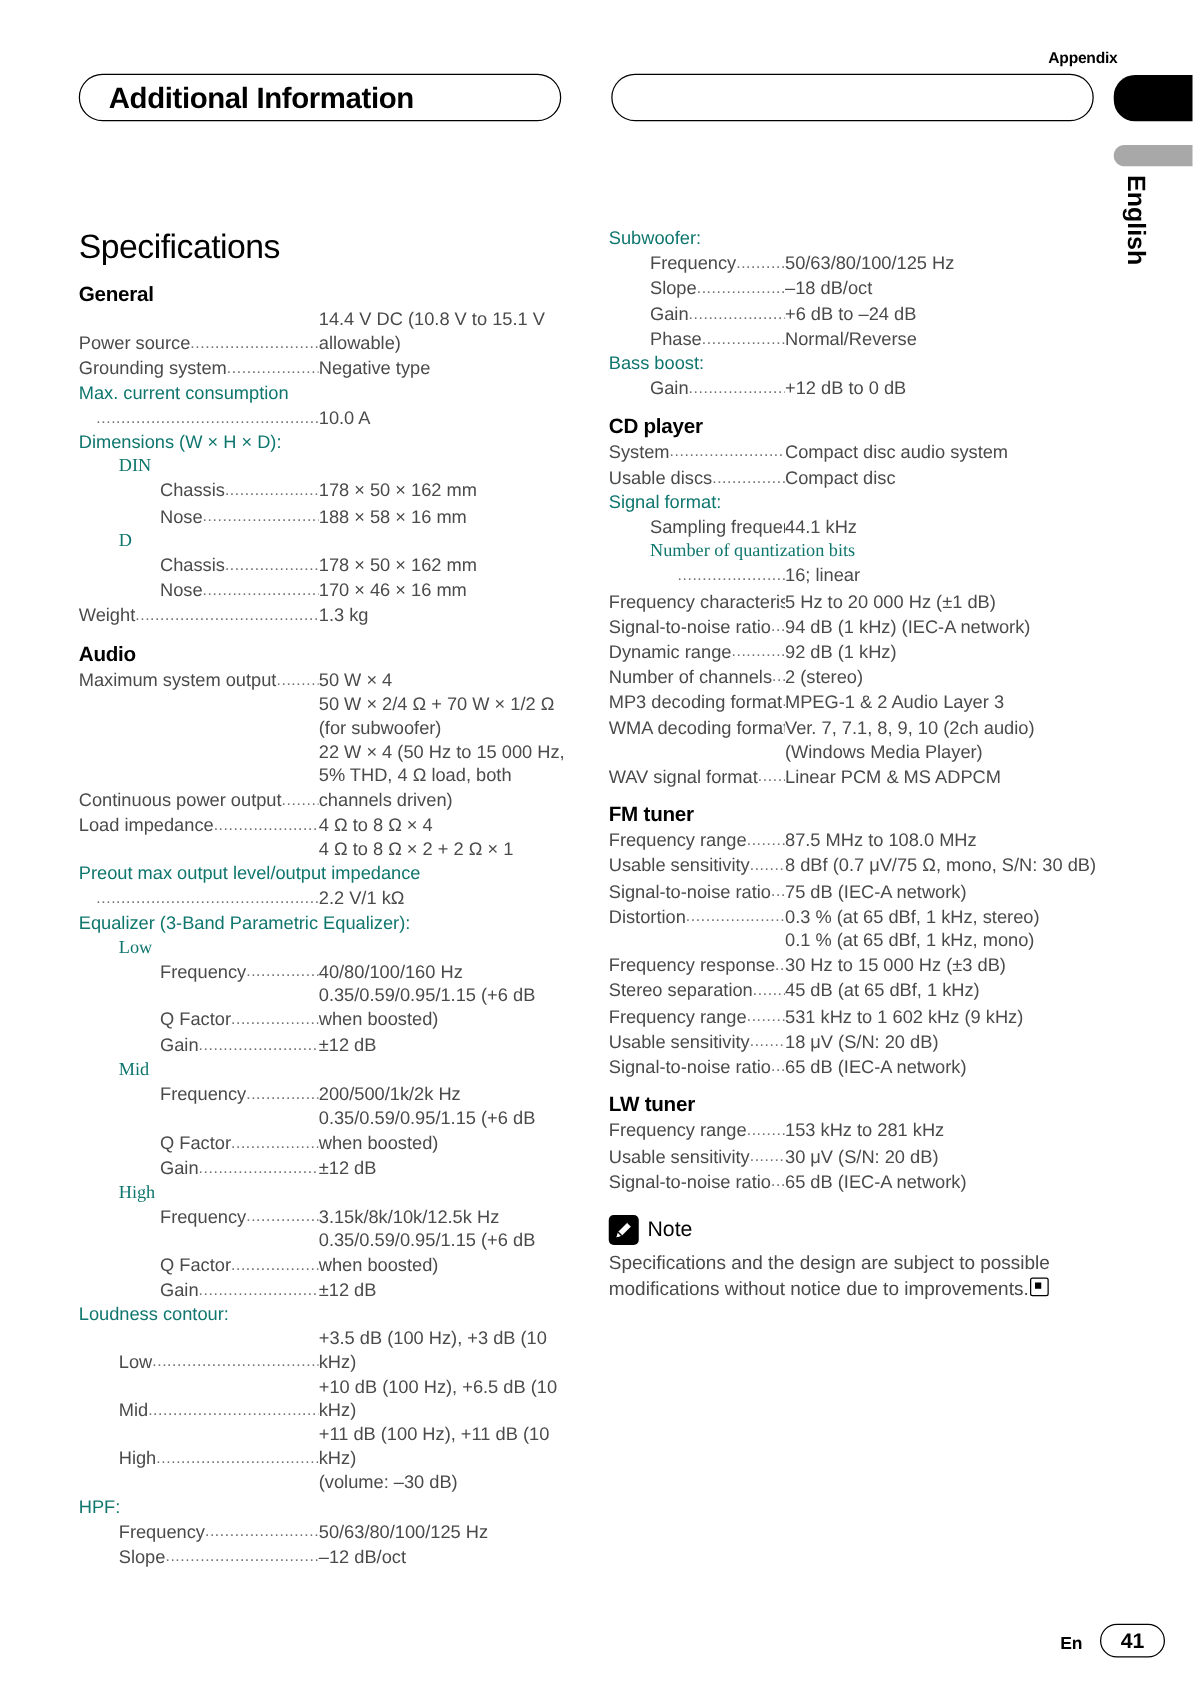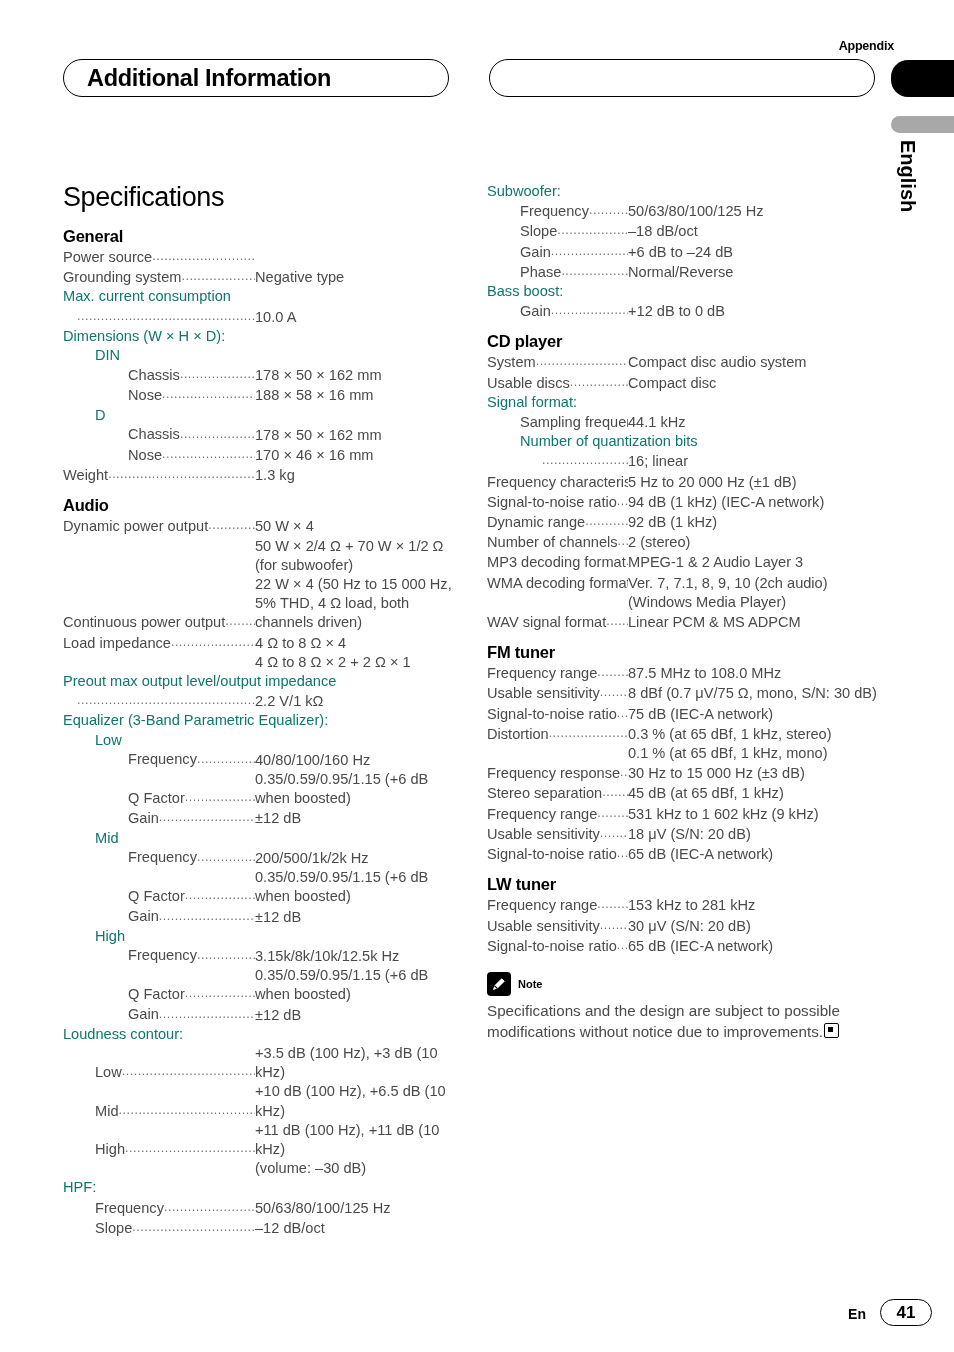"14.4 V DC (10.8 V" span.val { html: none -> <span>14.4 V DC (10.8 V to 15.1 V allowable)</span> }
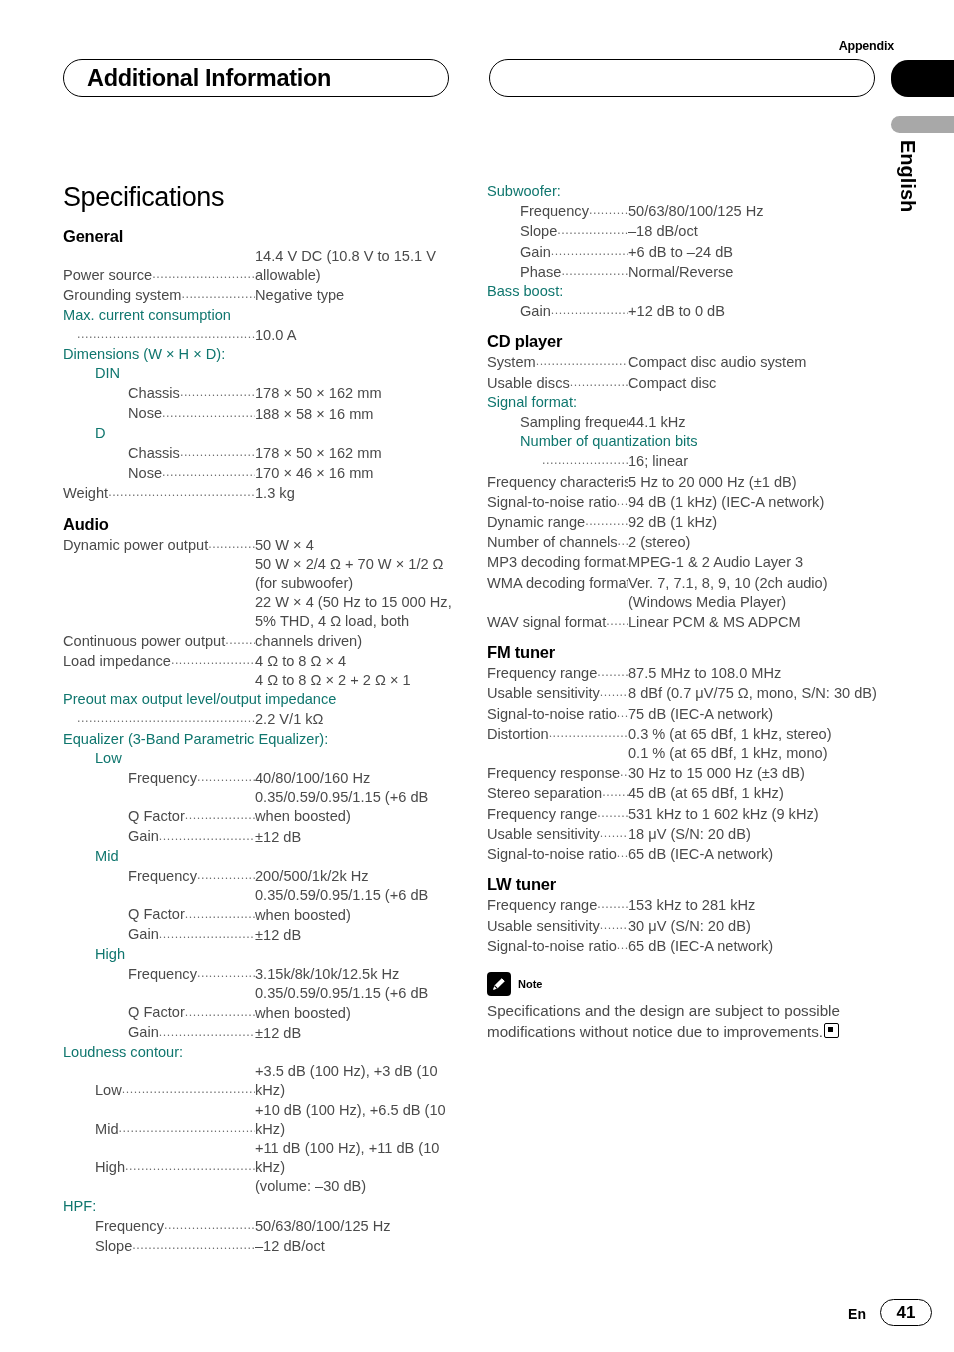"DIN" .plain.ind1 { font-family: none -> Liberation Serif, serif }
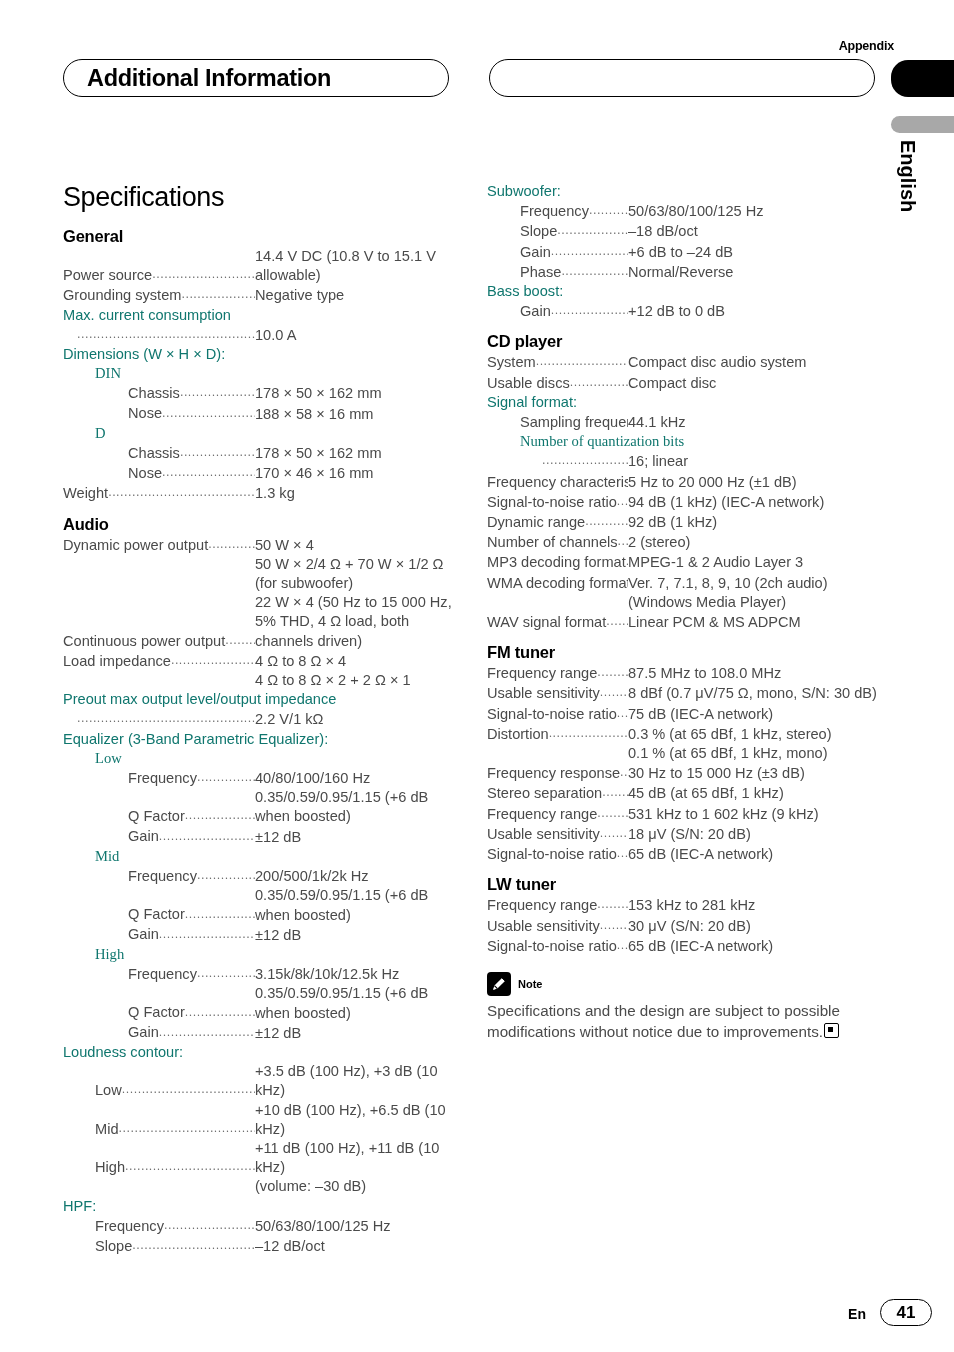"Chassis" .i2 .lead { align-items: center -> none }
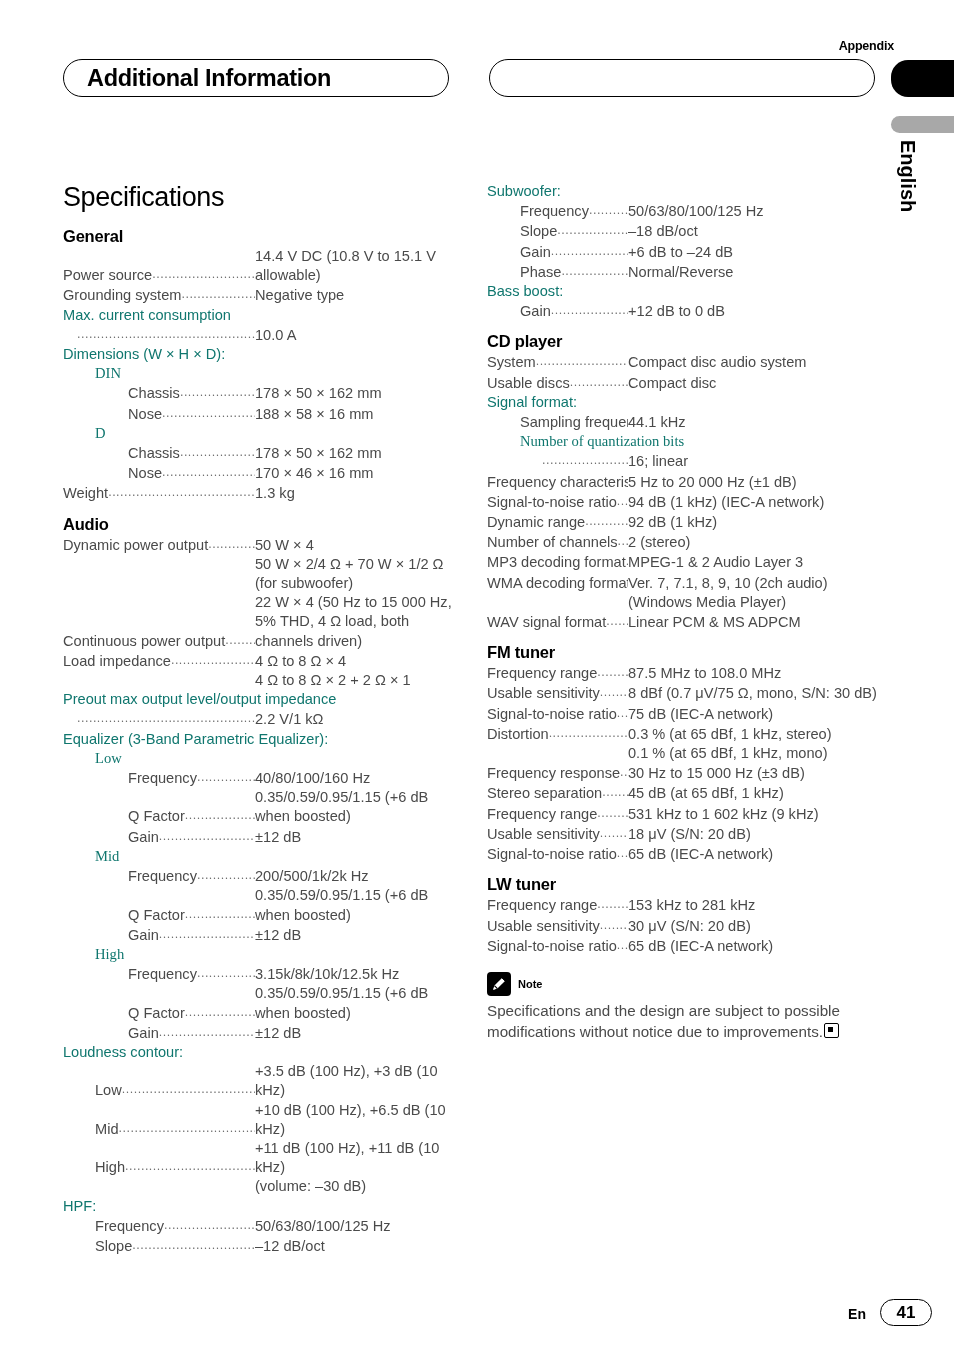"Dynamic power output" span { text: Dynamic power -> Maximum system }
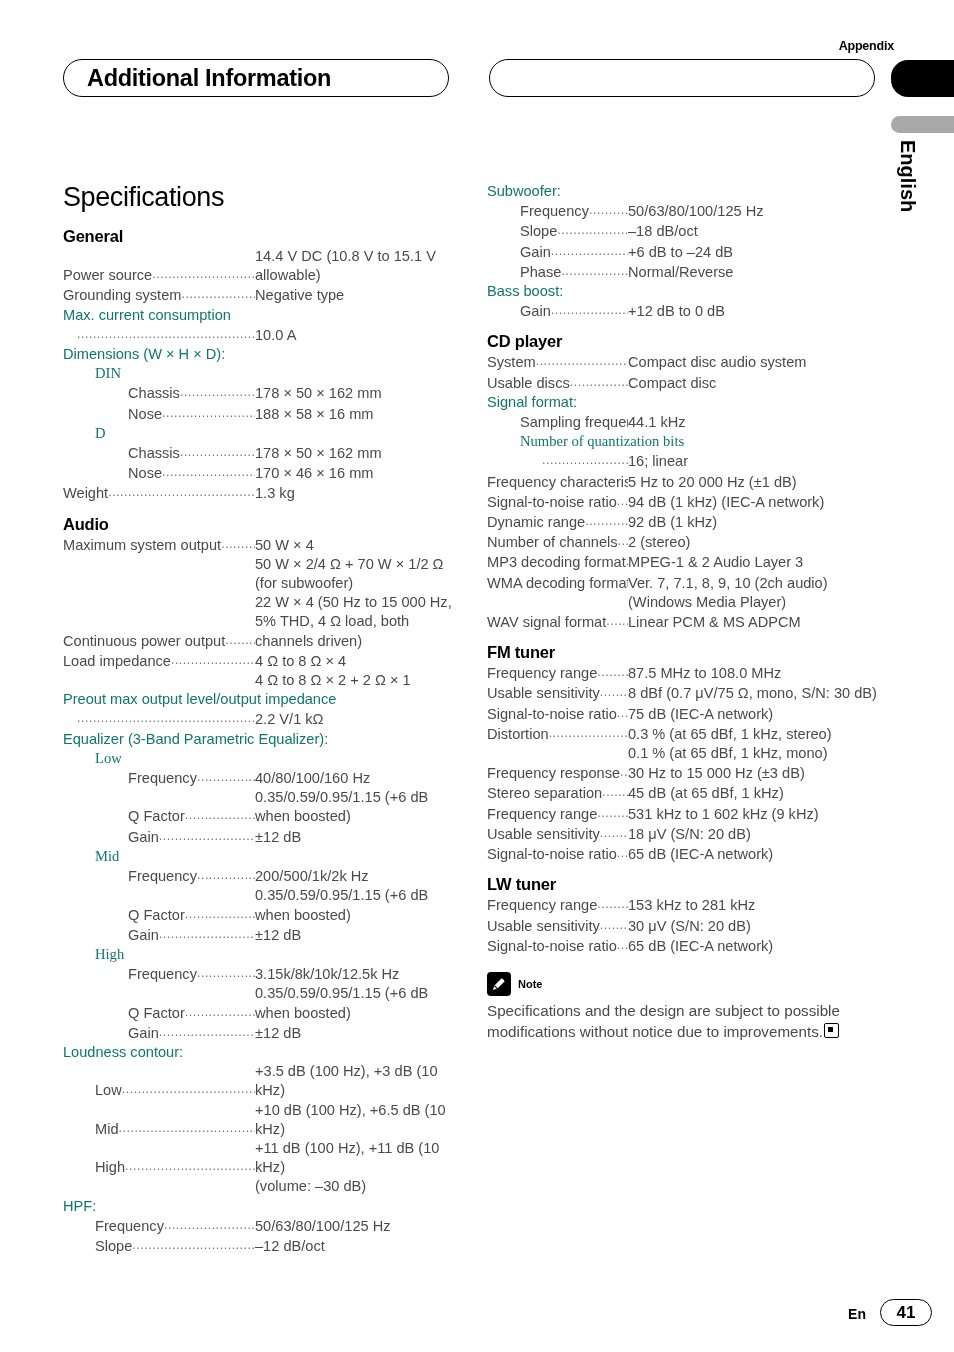"Note" .note-title { font-size: 11px -> 17px; font-weight: bold -> normal }
